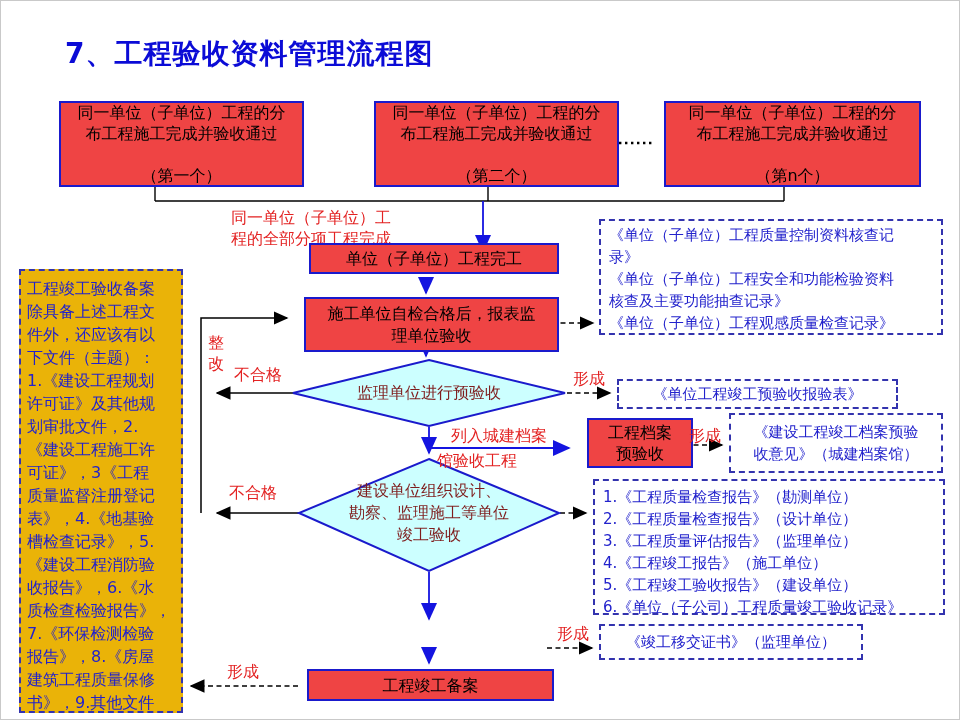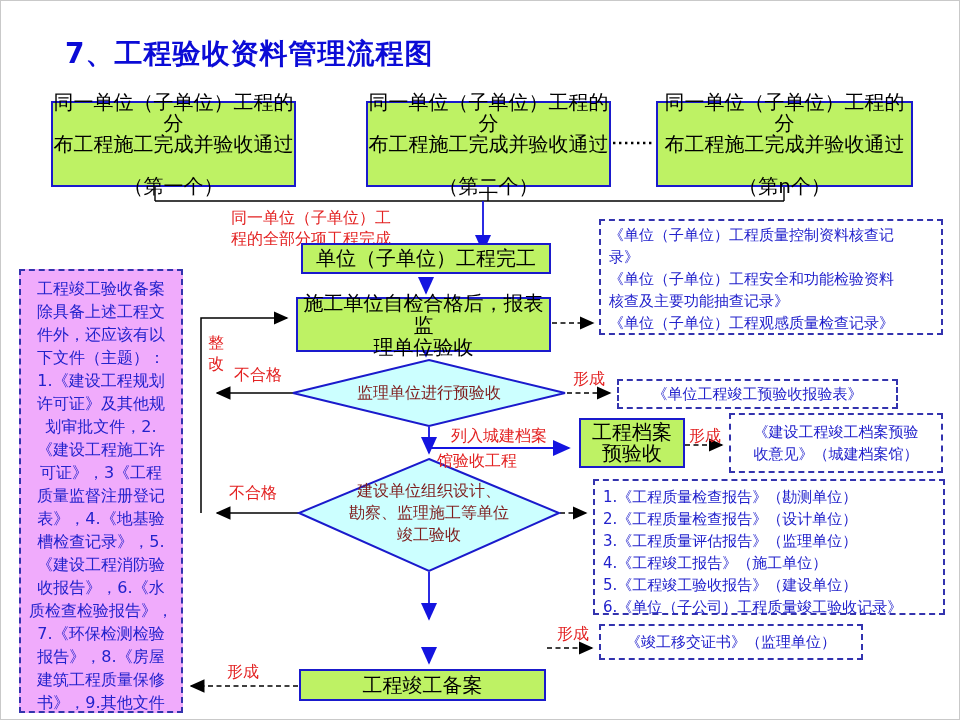"同一单位（子单位）工程的分" .node { background: #bef264 -> #ef4444; font-size: 20px -> 16px; margin-left: none -> 8px }
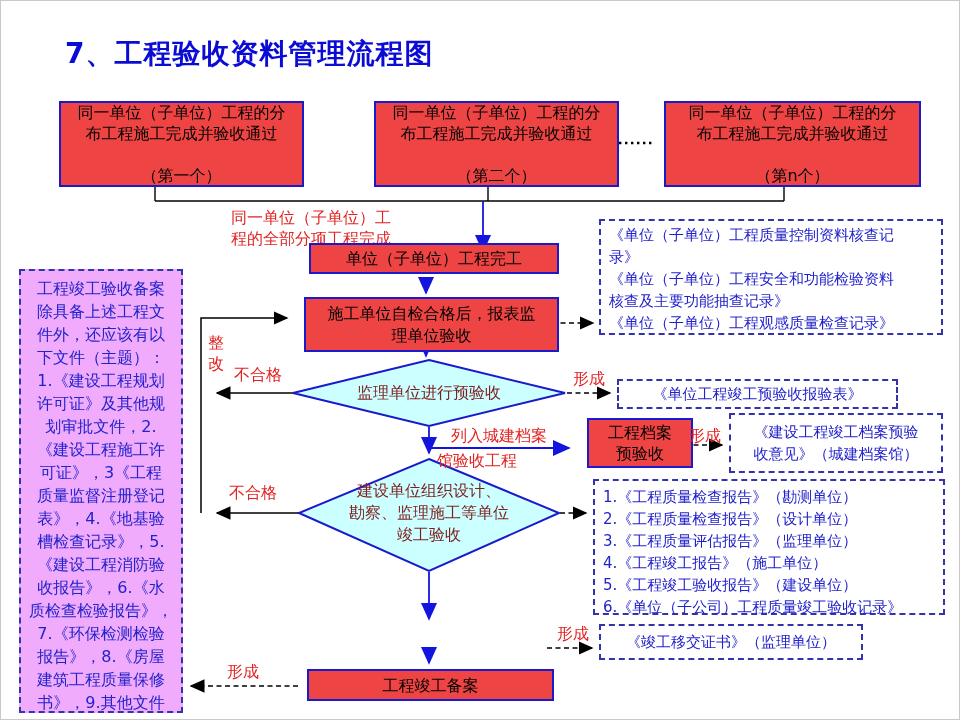"工程竣工验收备案" .note { background: #f0abfc -> #eab308; text-align: center -> left }
